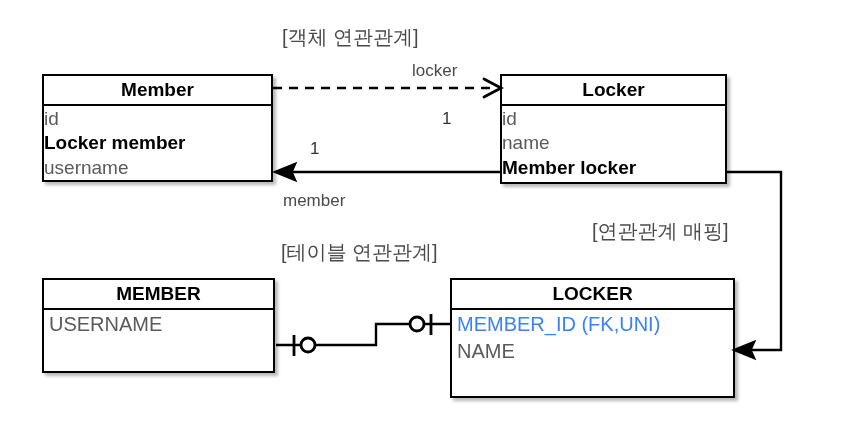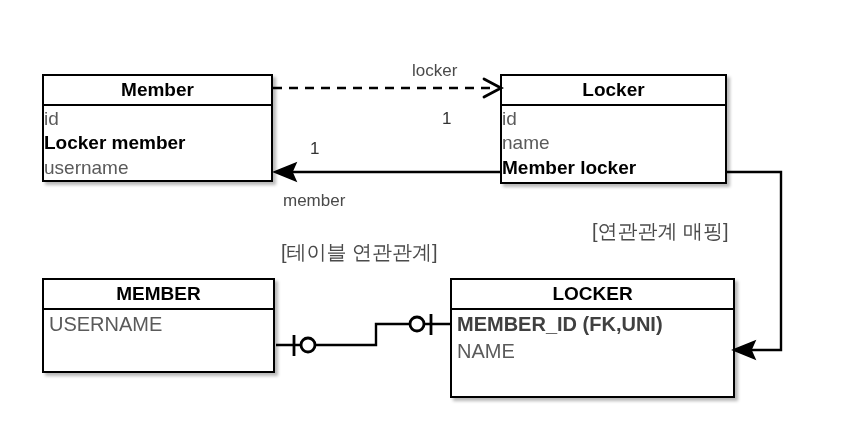"[객체 연관관계]" div.label { html: none -> <div>[객체 연관관계]</div> }
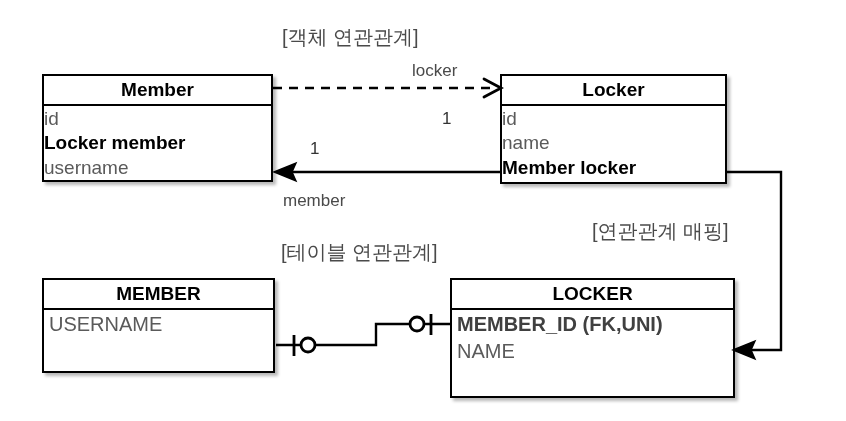"MEMBER_ID (FK,UNI)" .attr-row.bold { color: #404040 -> #3b82f6; font-weight: bold -> normal }
